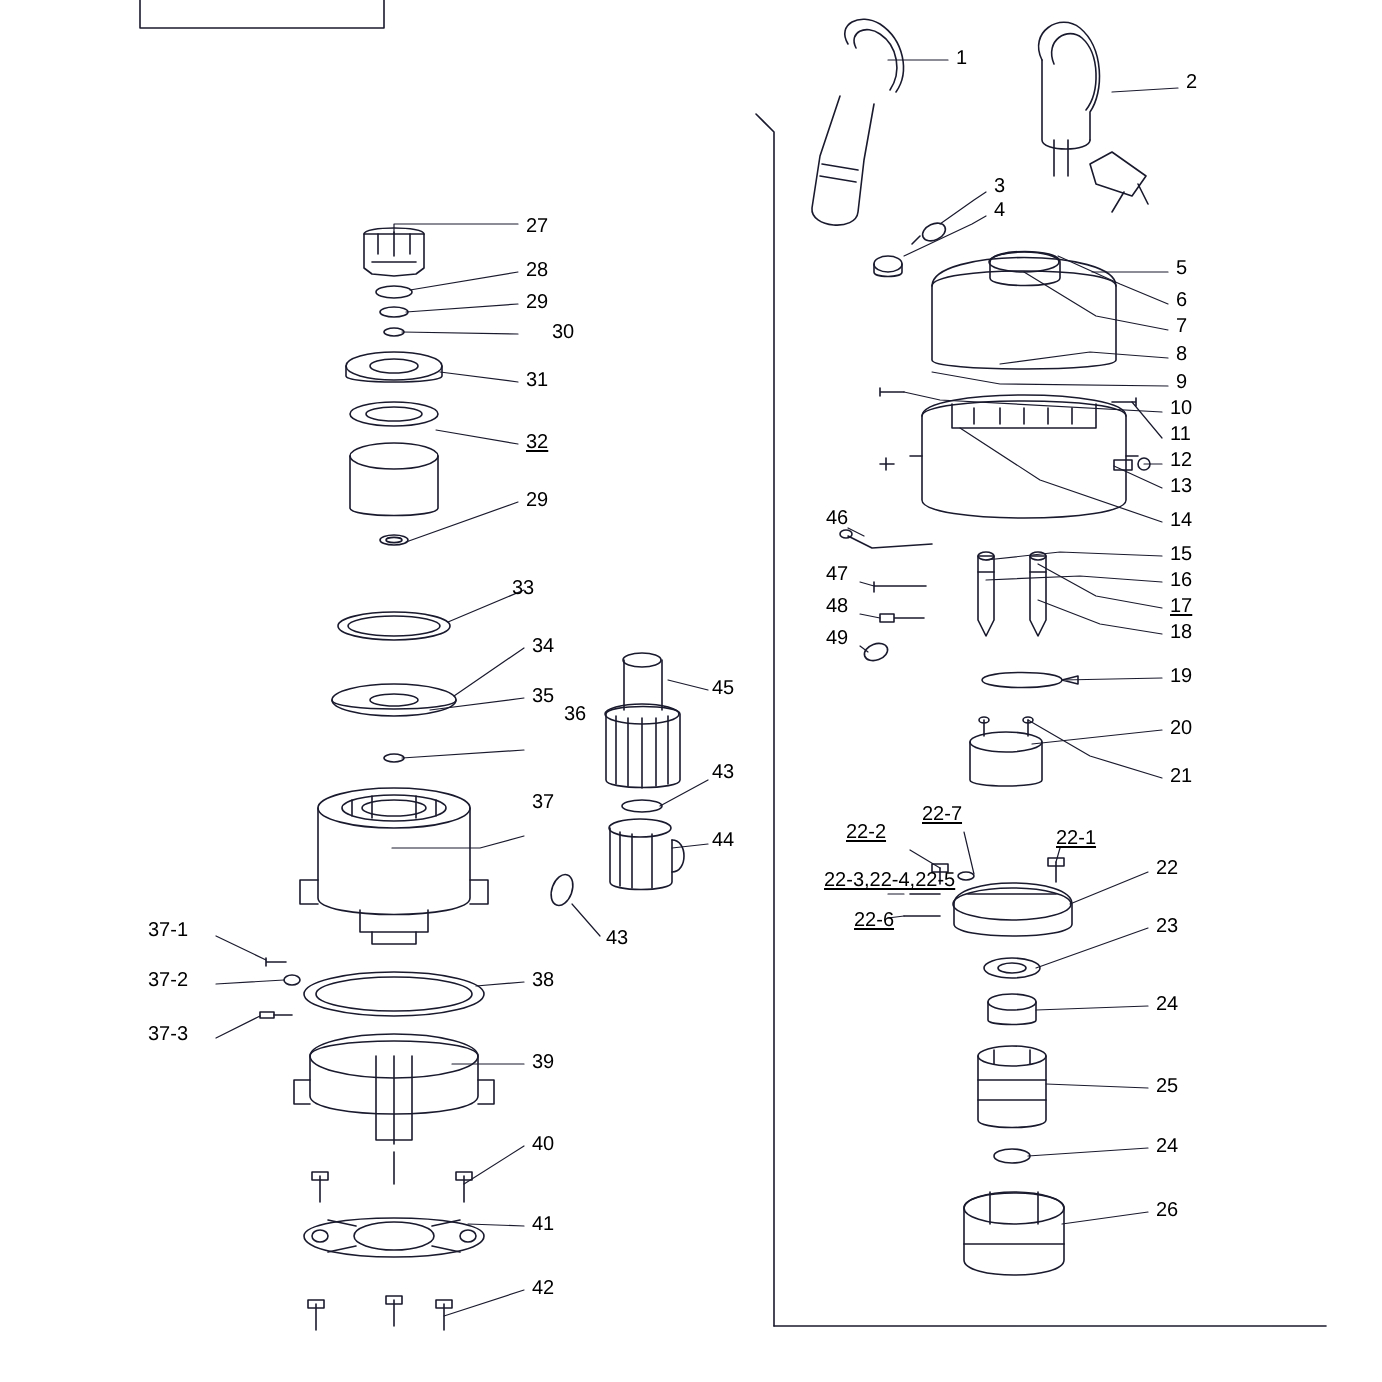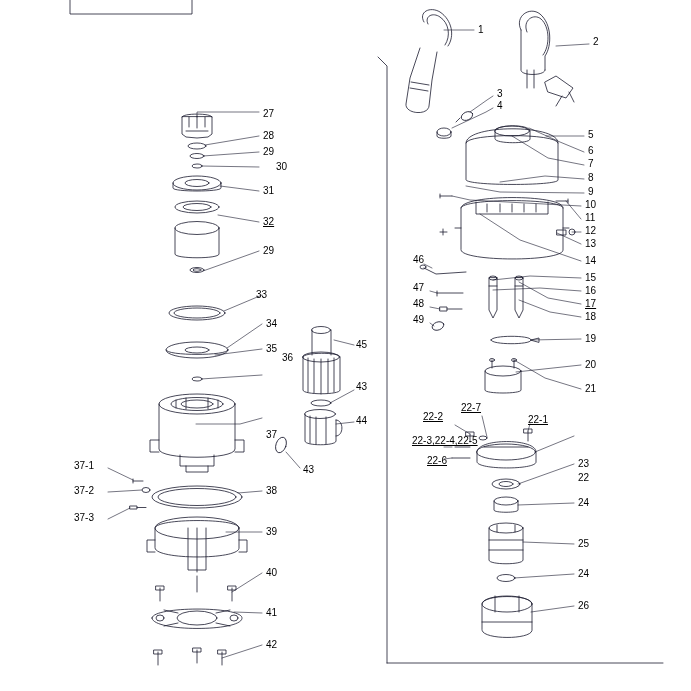"37" div.lbl { top: 429px -> 396px }
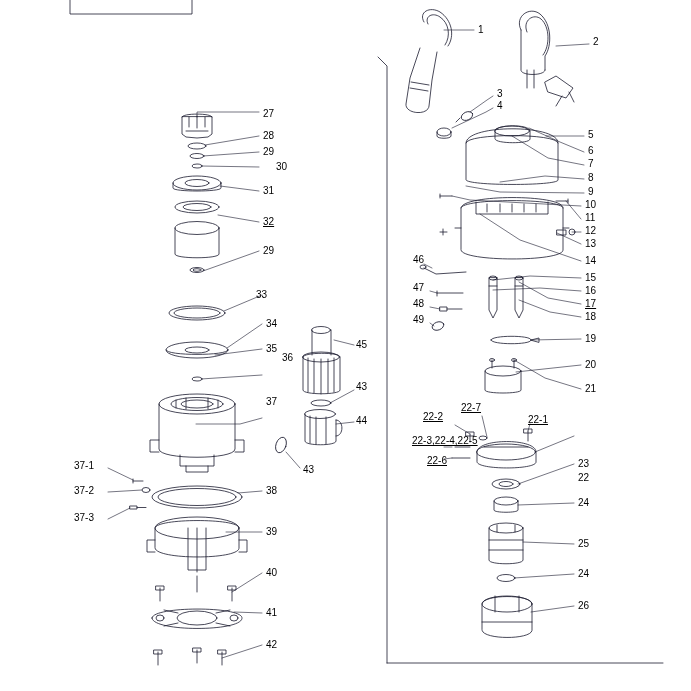"22" div.lbl { margin-top: 43px -> none }
